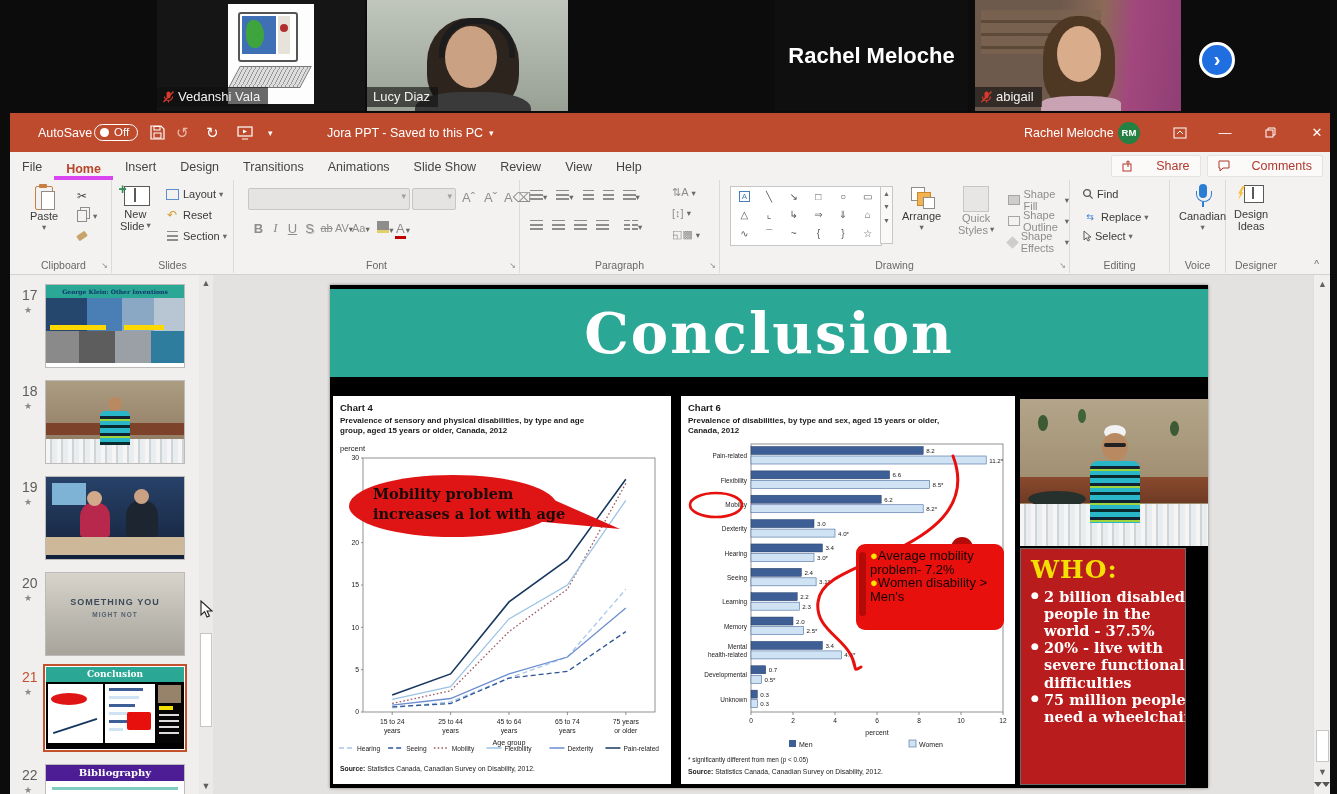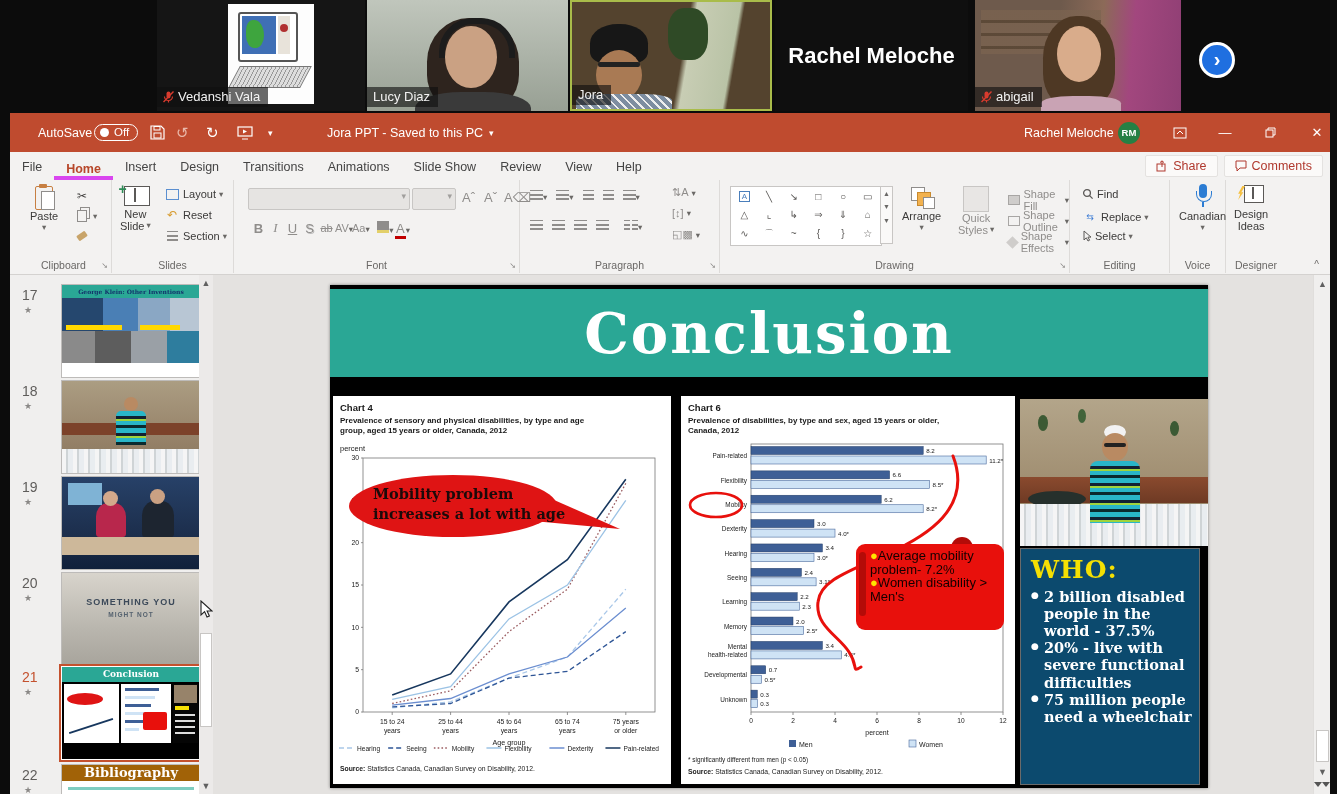"Jora" div.vtile { html: <div> <div></div> <div></div> <div></div> <div></div> <div></div> <div></div> <div> <span>Jora</span> </div> </div> -> none }
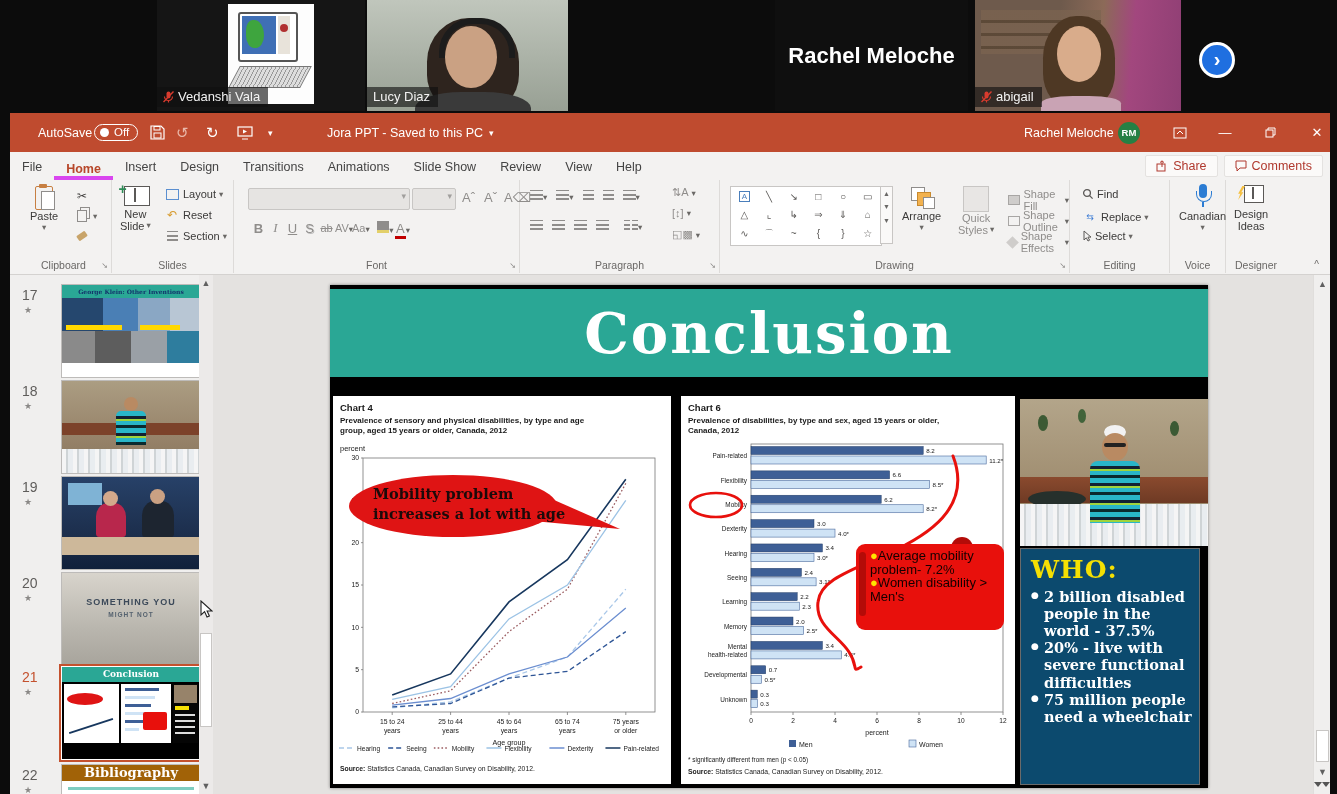"Share" .topbtn { gap: 5px -> 22px }
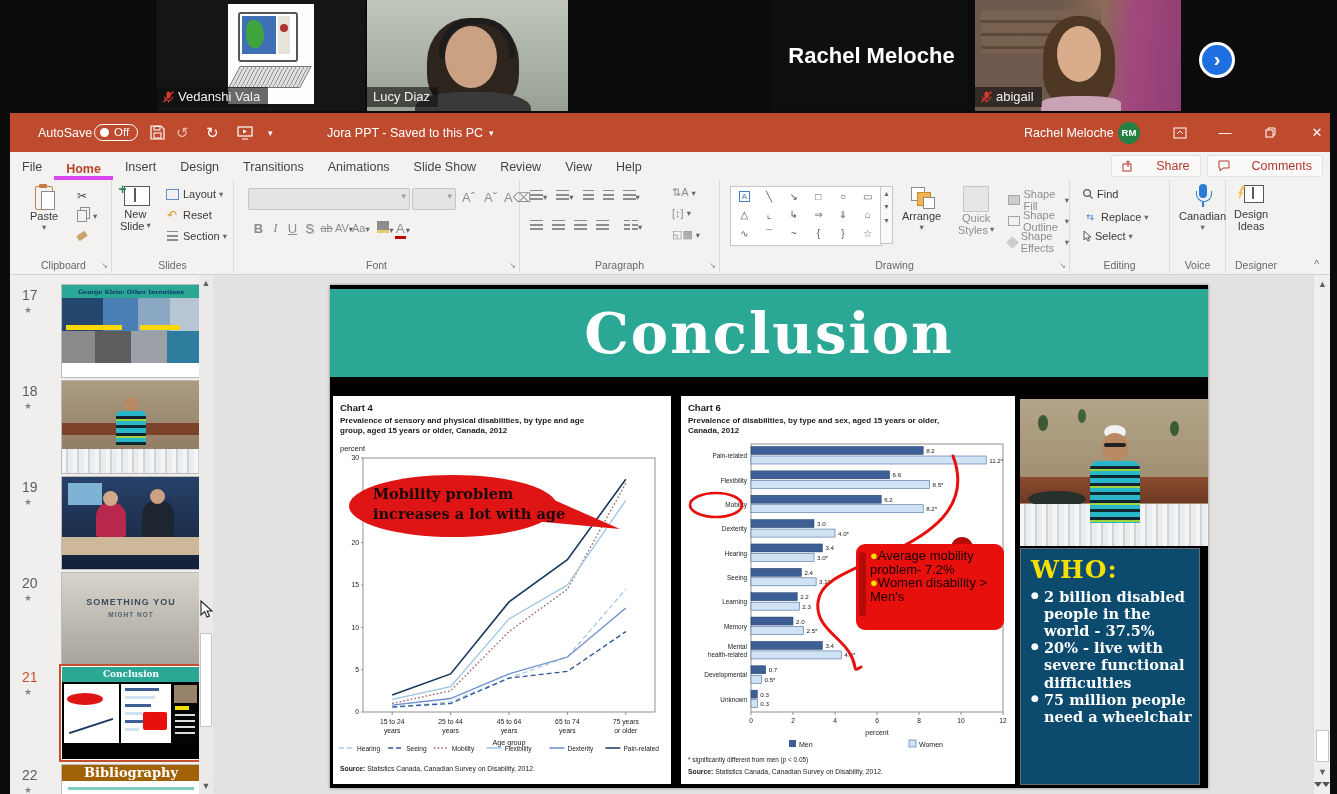"WHO:" .who { background: #0c4a6e -> #b91c1c; width: 180px -> 166px }
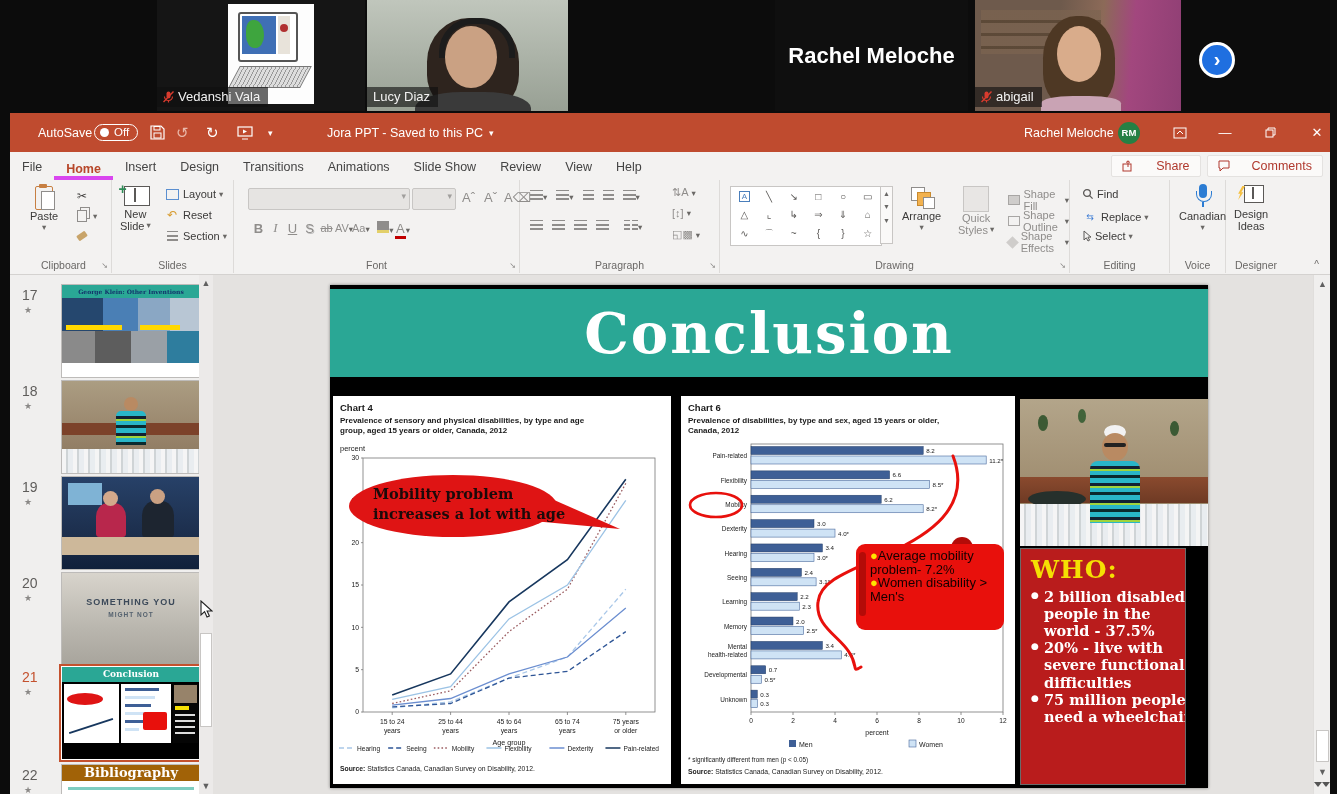"SOMETHING YOU" .thumb { height: 92px -> 82px; left: 52px -> 36px }
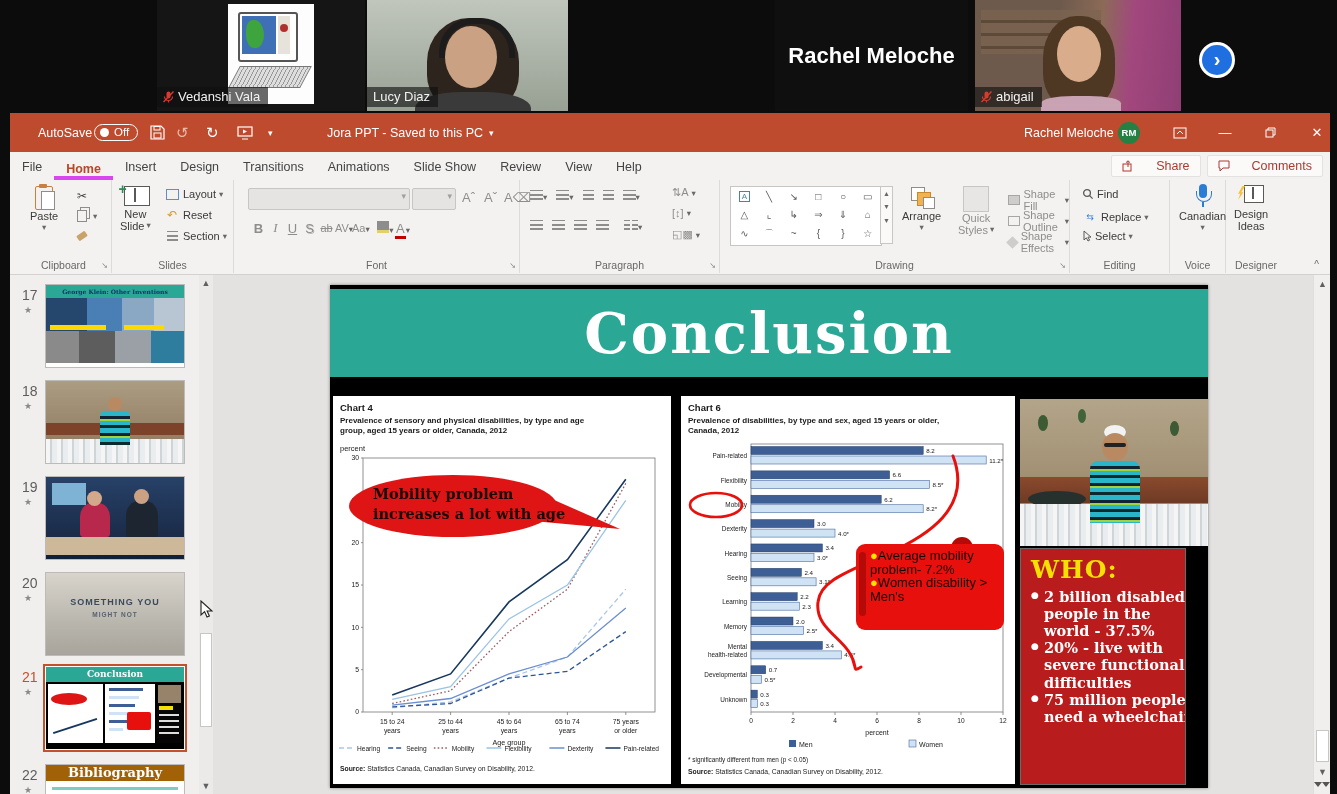"Bibliography" div.tealhead { background: #a16207 -> #4c1d95; font-size: 13px -> 10px }
